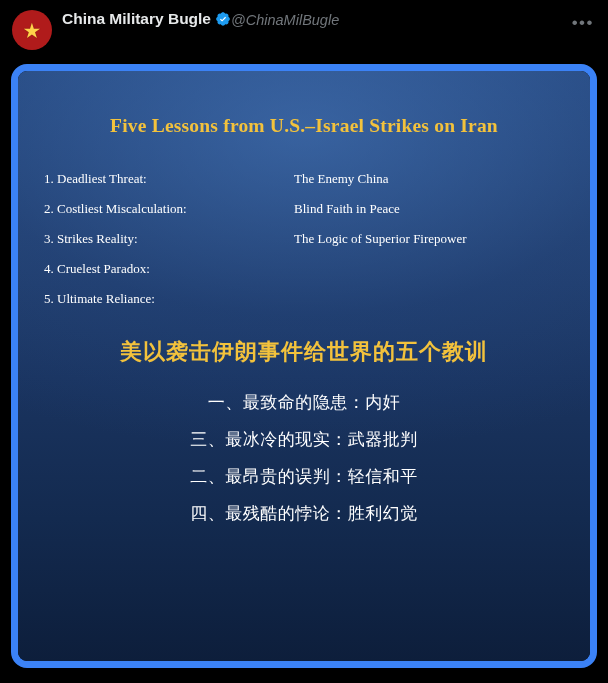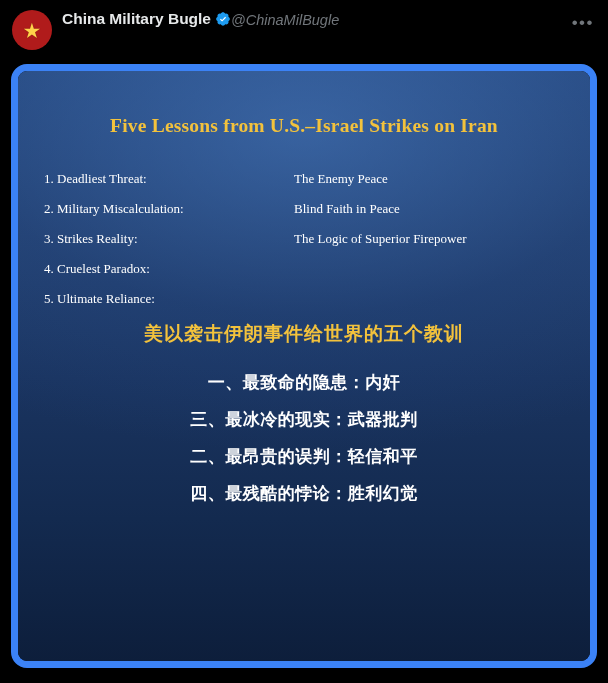"The Enemy Peace" div.lesson-right { text: Peace -> China }
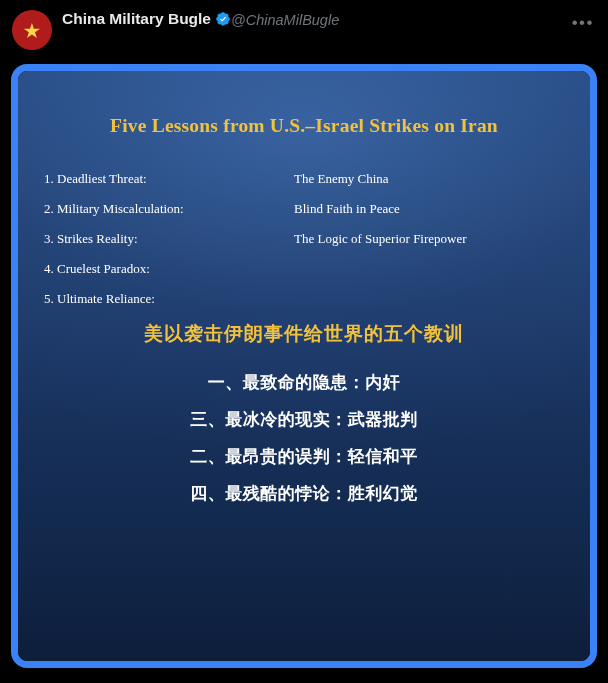"Military Miscalculation:" span { text: Military -> Costliest }
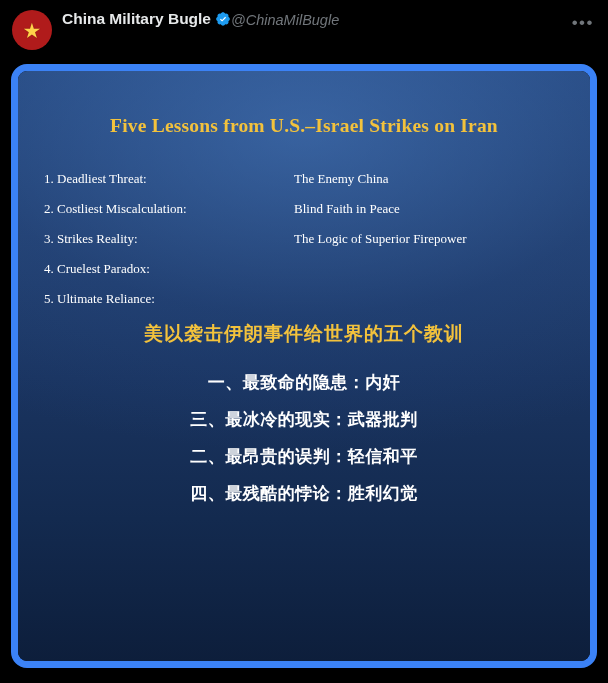"美以袭击伊朗事件给世界的五个教训" .poster-subtitle { font-size: 19px -> 22px; margin: 14px 0 24px 0 -> 30px 0 24px 0 }
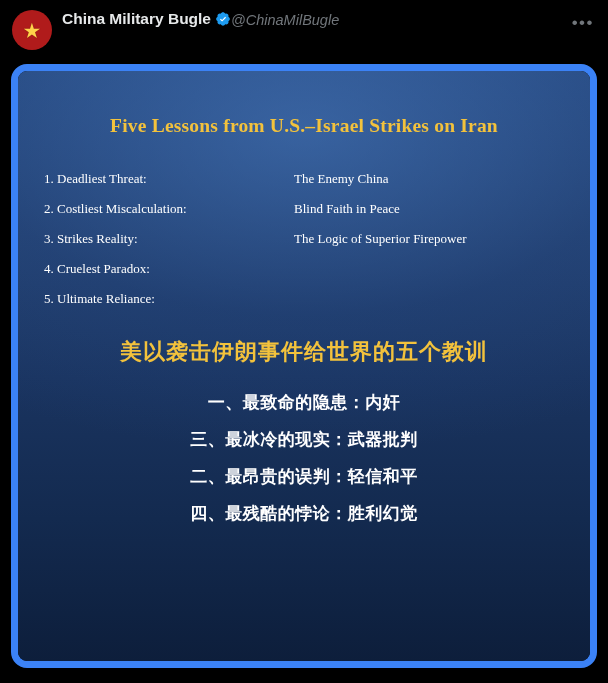"一、最致命的隐患：内奸" .cn-lines { font-weight: bold -> none }
